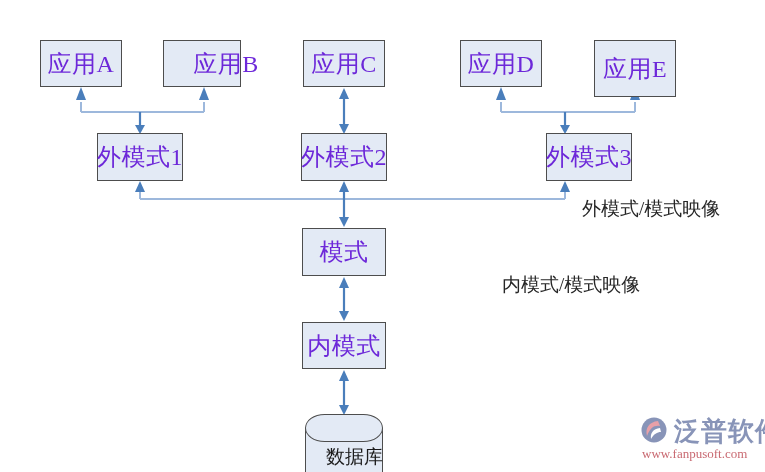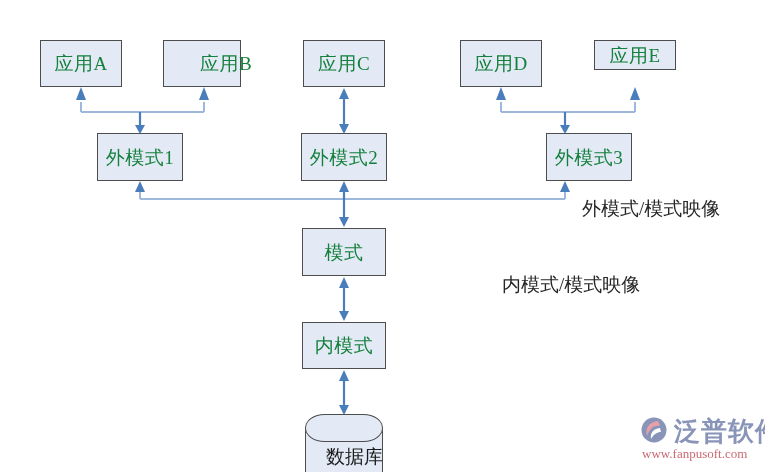"应用A" .node { color: #15803d -> #6d28d9; font-size: 19px -> 24px }
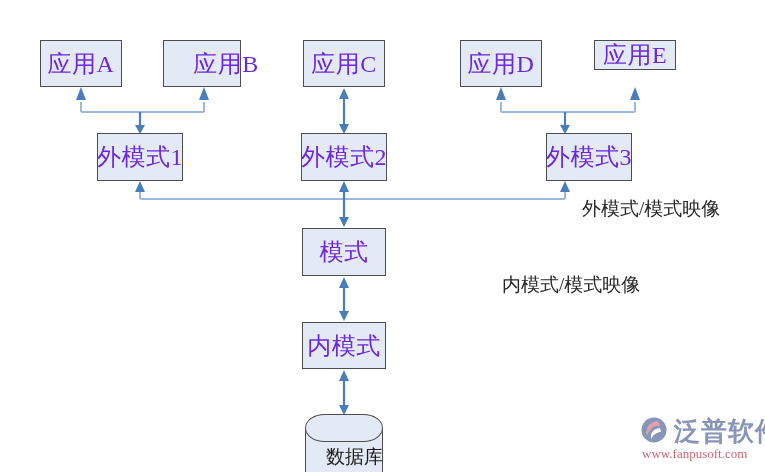"应用E" div.node { height: 30px -> 57px }
